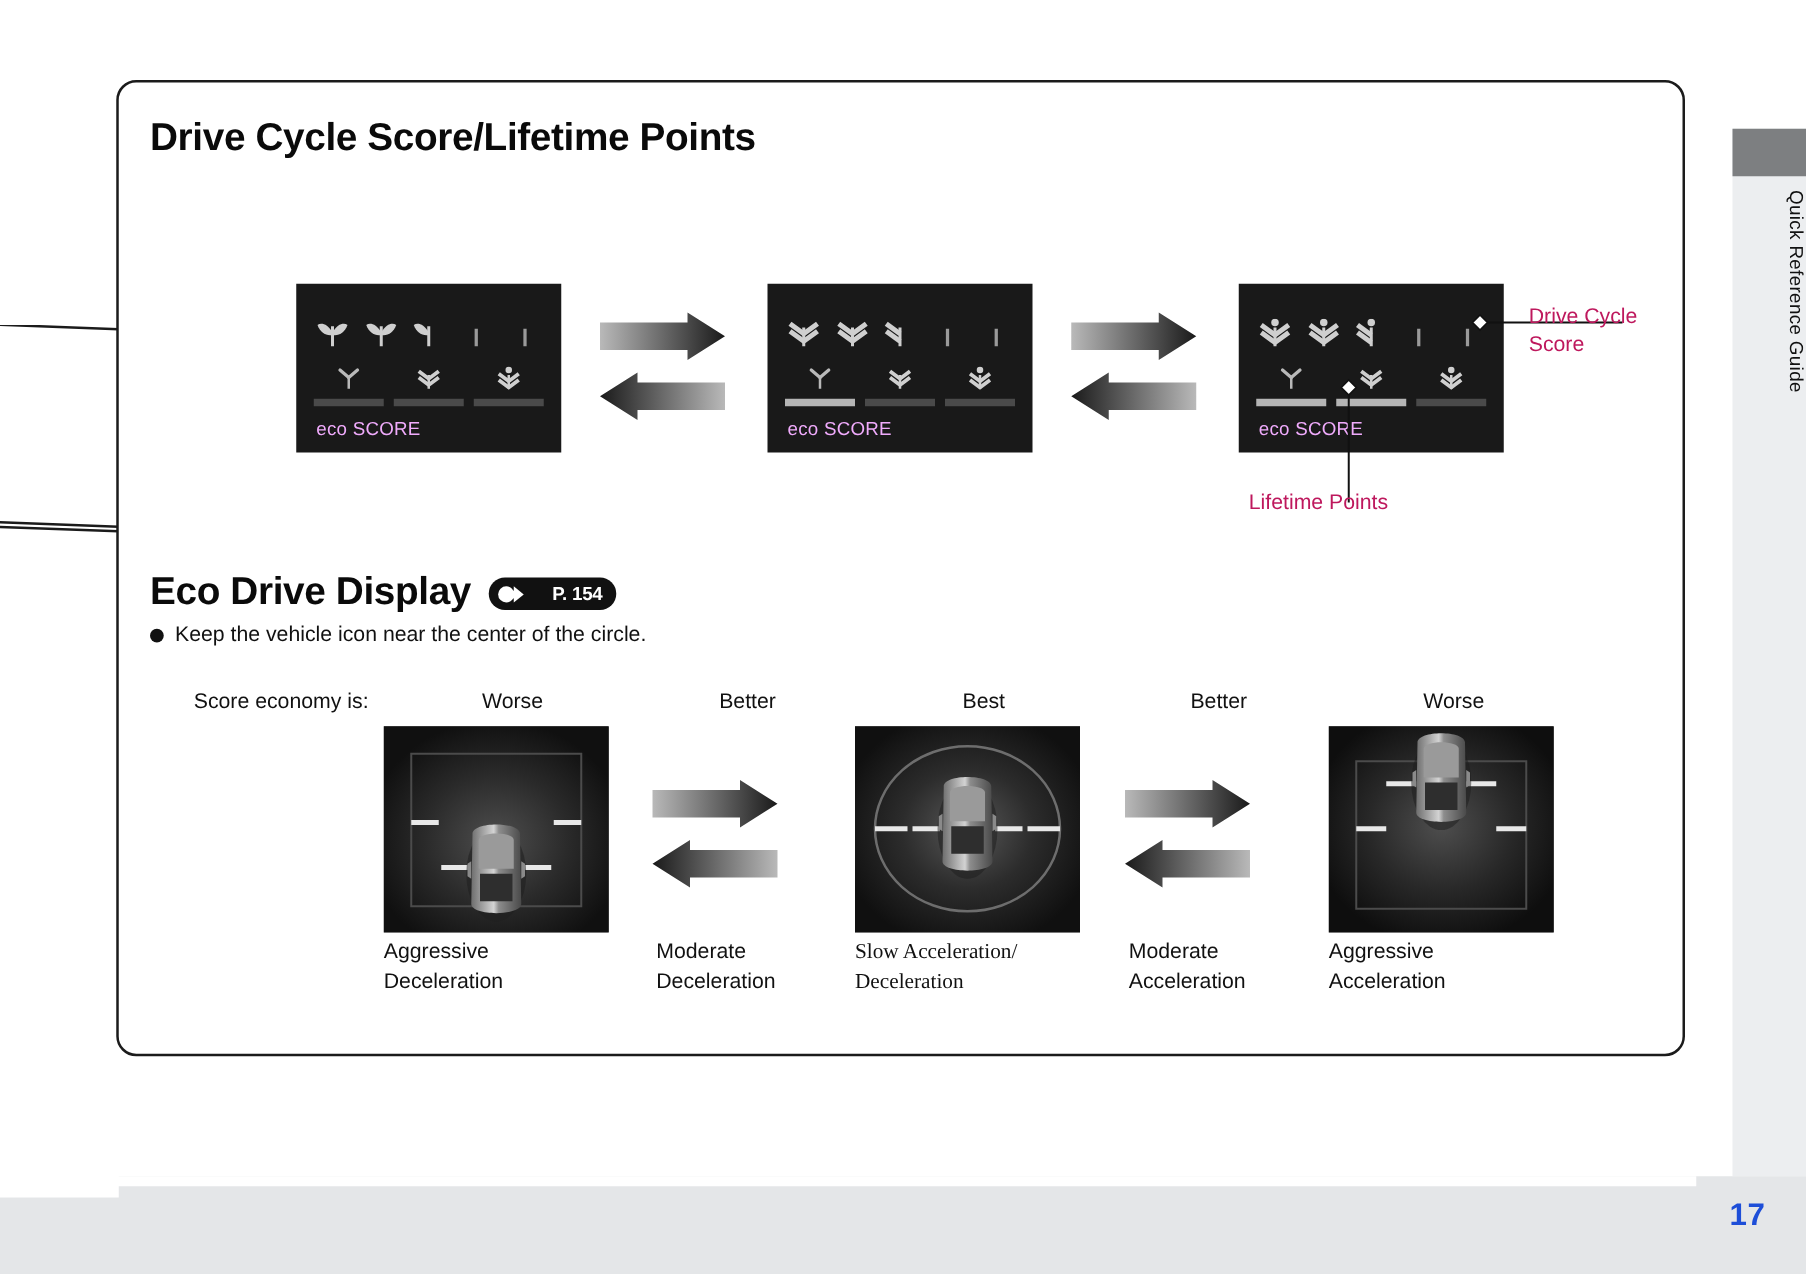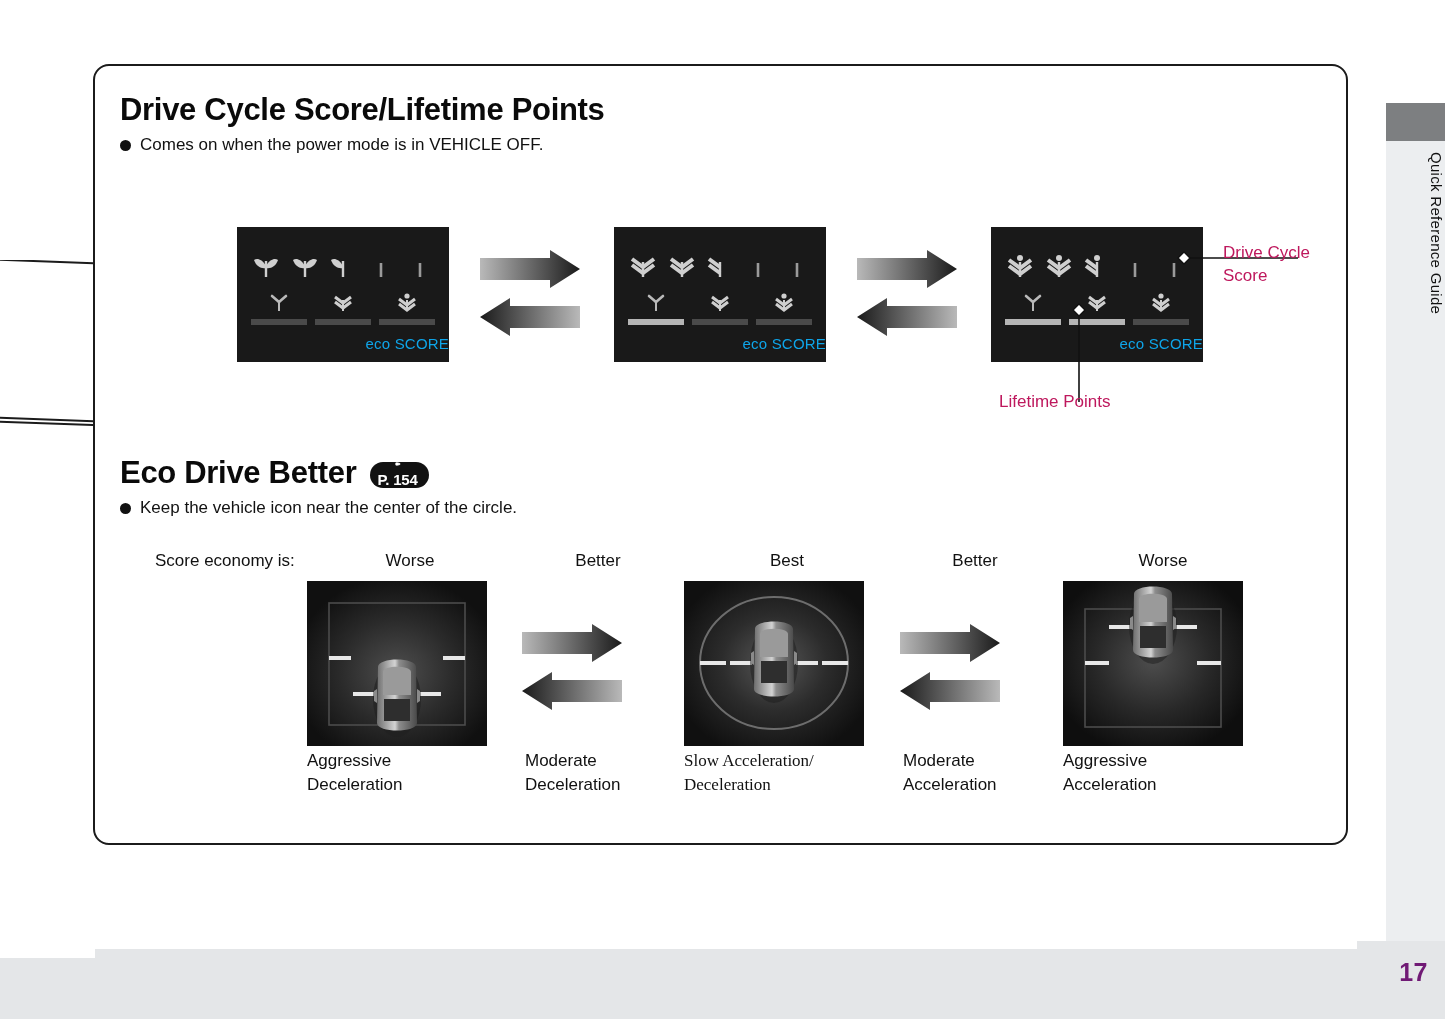"Comes on when the power" div.bullet-line { html: <div> <span></span> <span>Comes on when the power mode is in VEHICLE OFF.</span> </div> -> none }
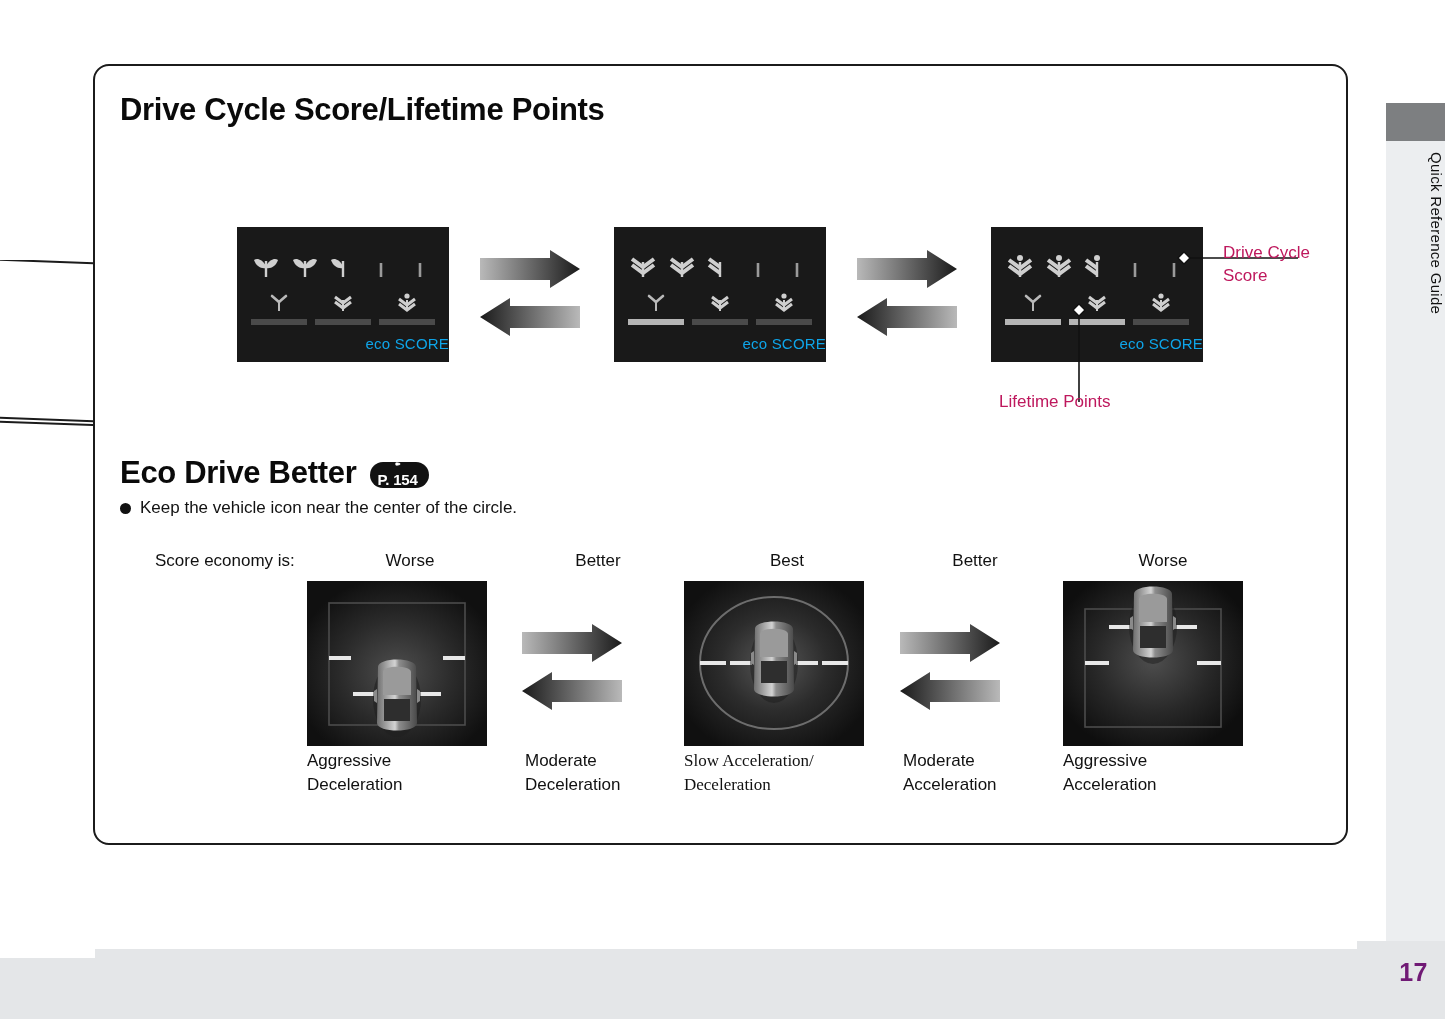"eco SCORE" .eco-label { color: #0ea5e9 -> #f0abfc; left: 0 -> 16px; text-align: right -> left }
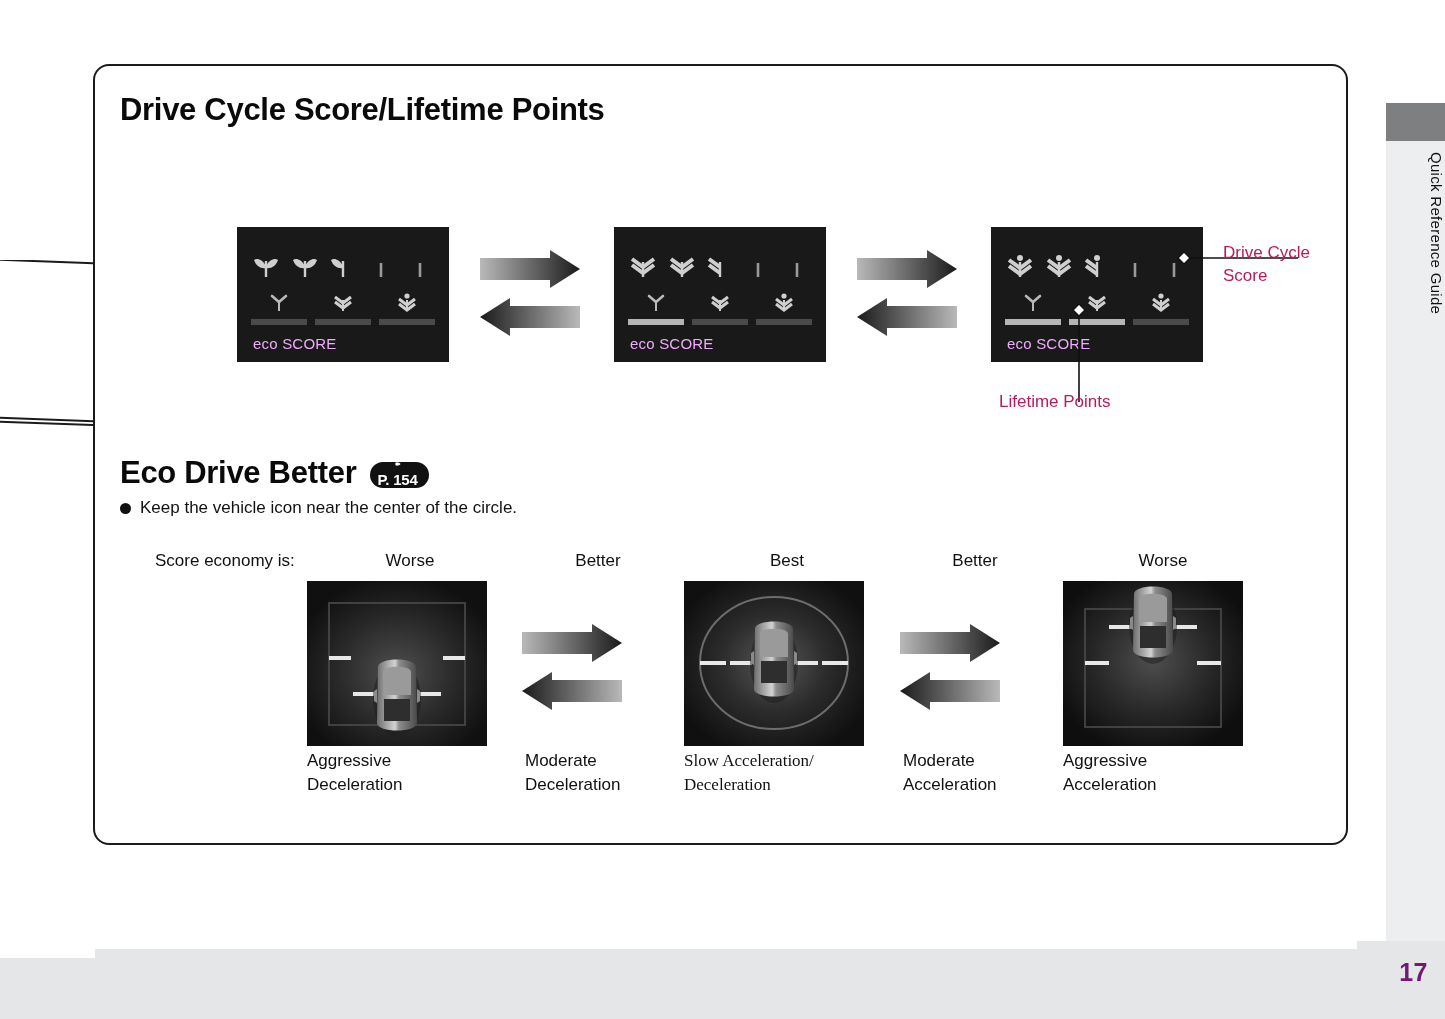"Eco Drive Better" span { text: Better -> Display }
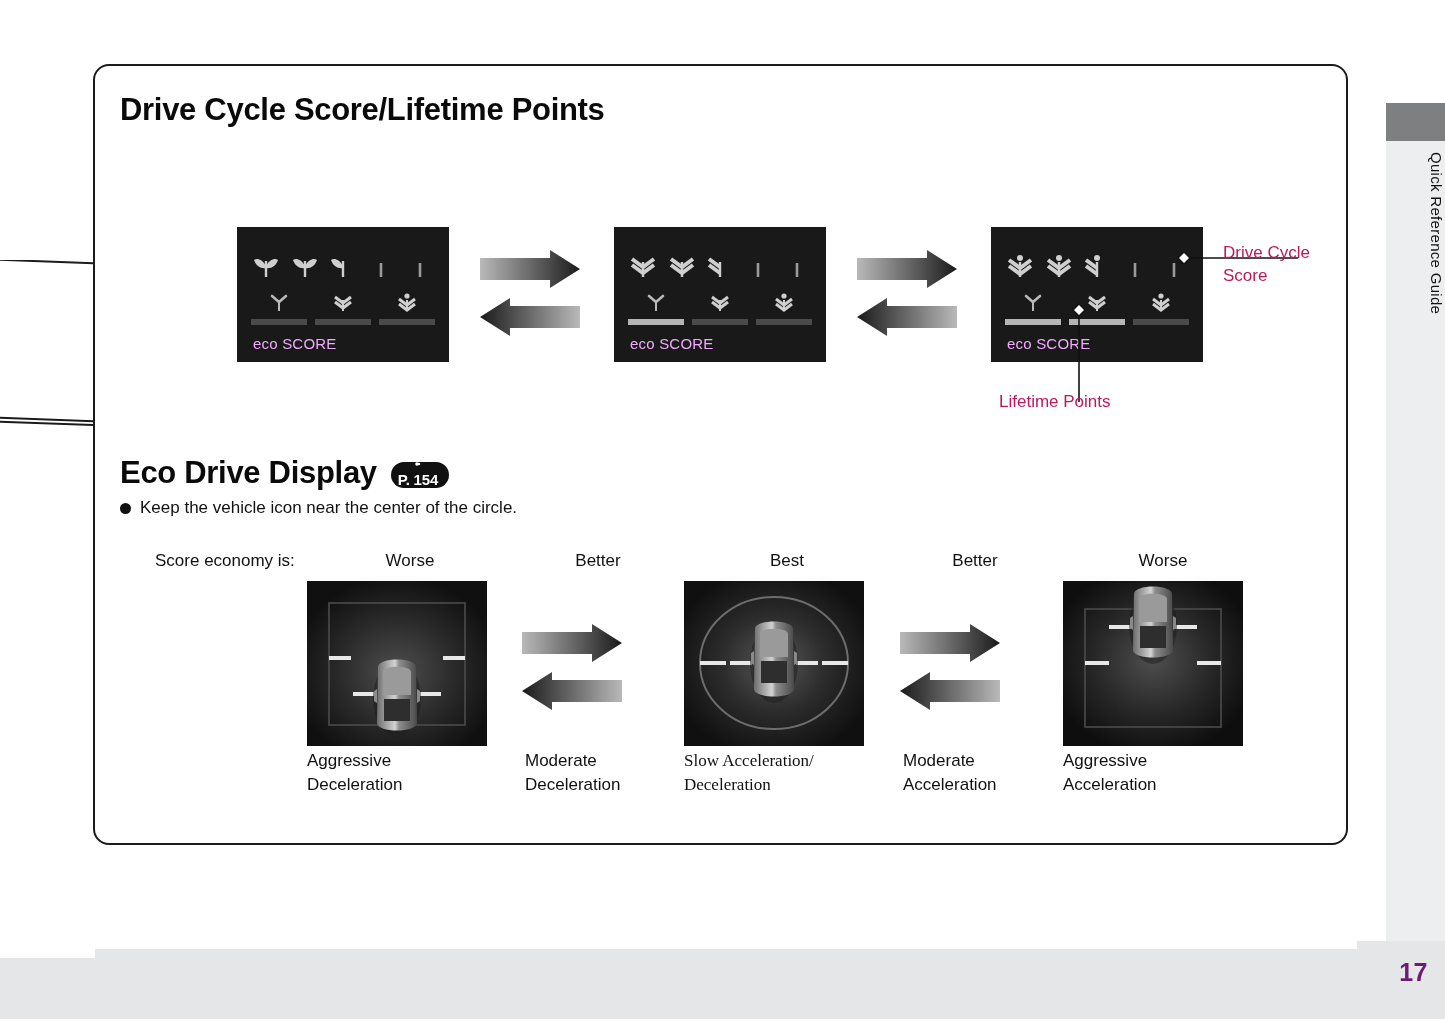"P. 154" .pref-badge { flex-direction: column -> none; gap: 5px -> 22px }
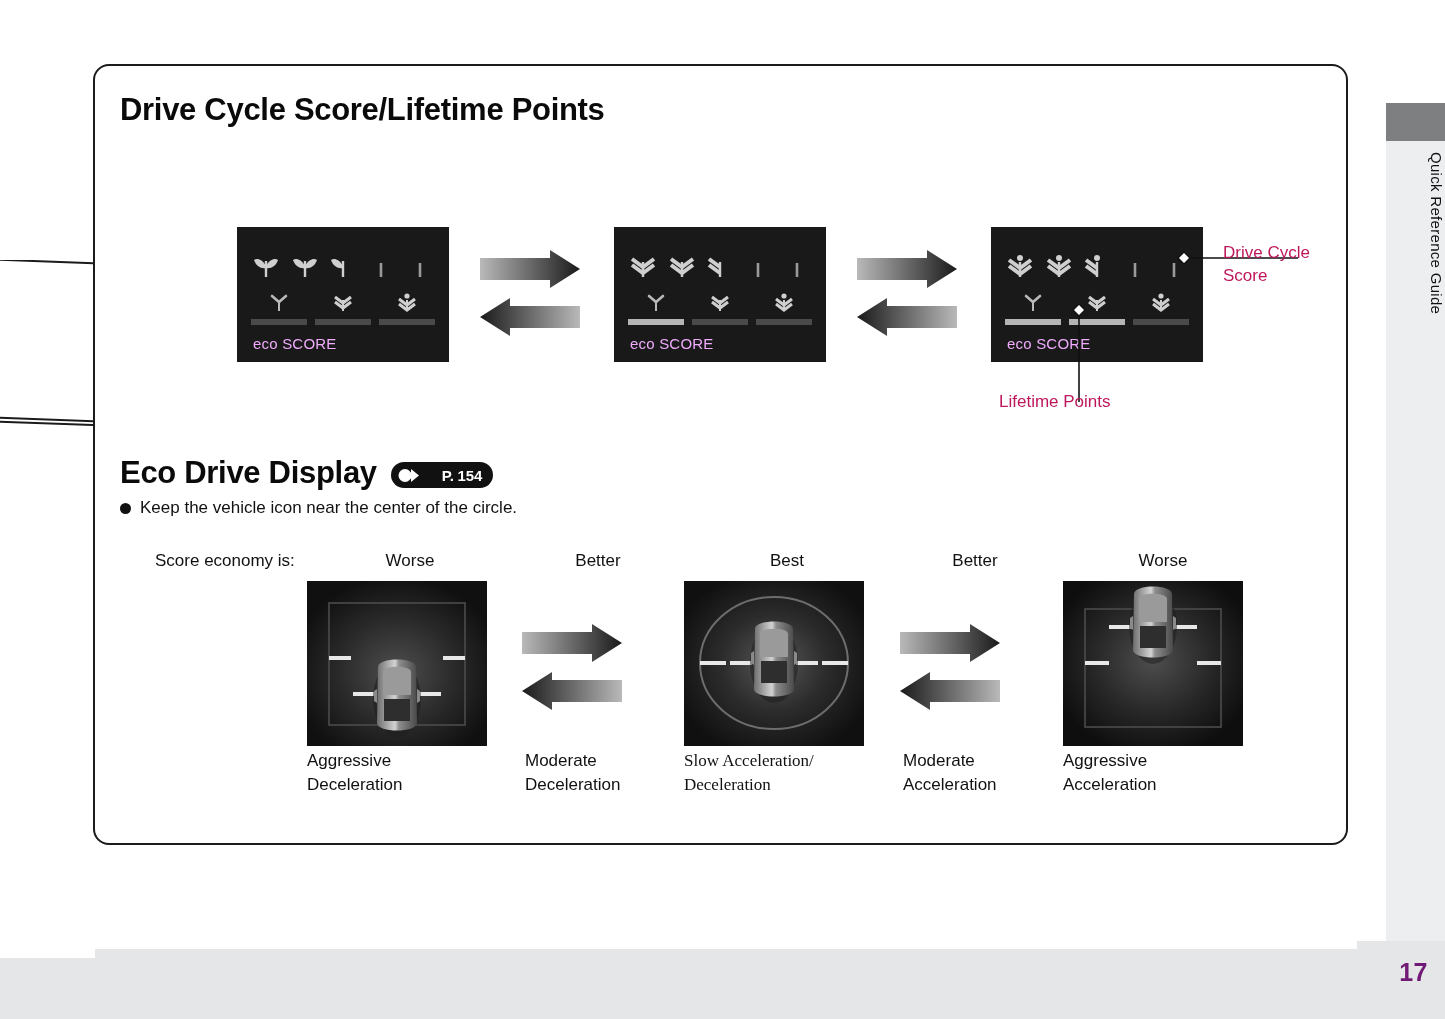"17" .page-number { color: #701a75 -> #1d4ed8; text-align: right -> center }
